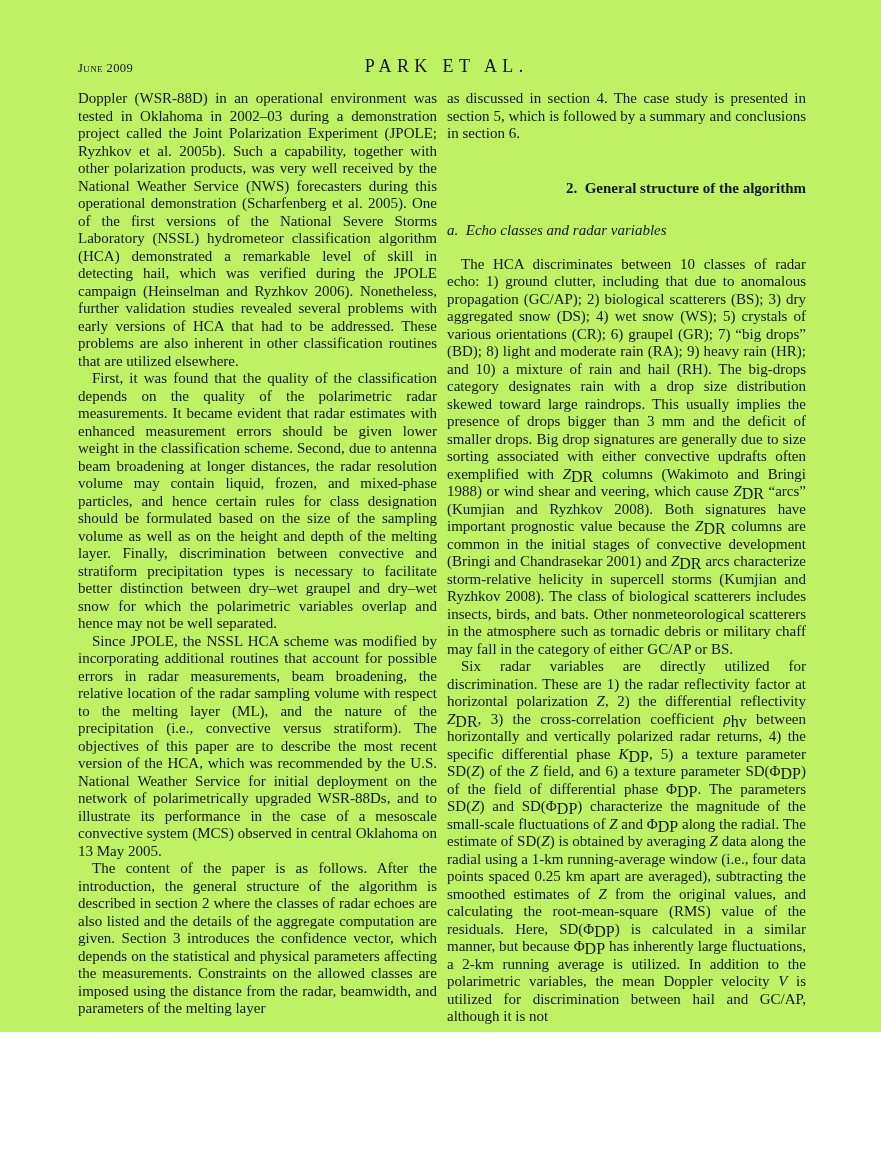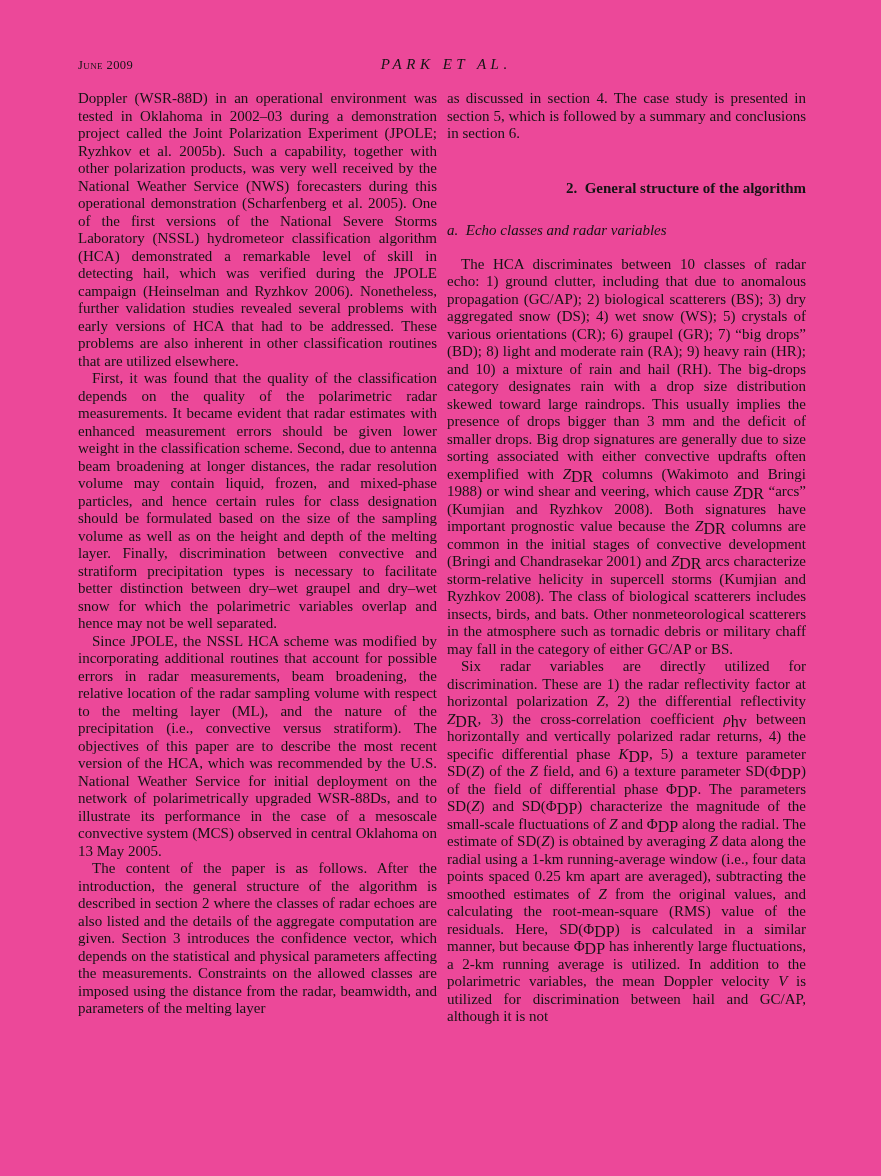"June 2009" .page { background: #ec4899 -> #bef264; height: 1176px -> 1032px }
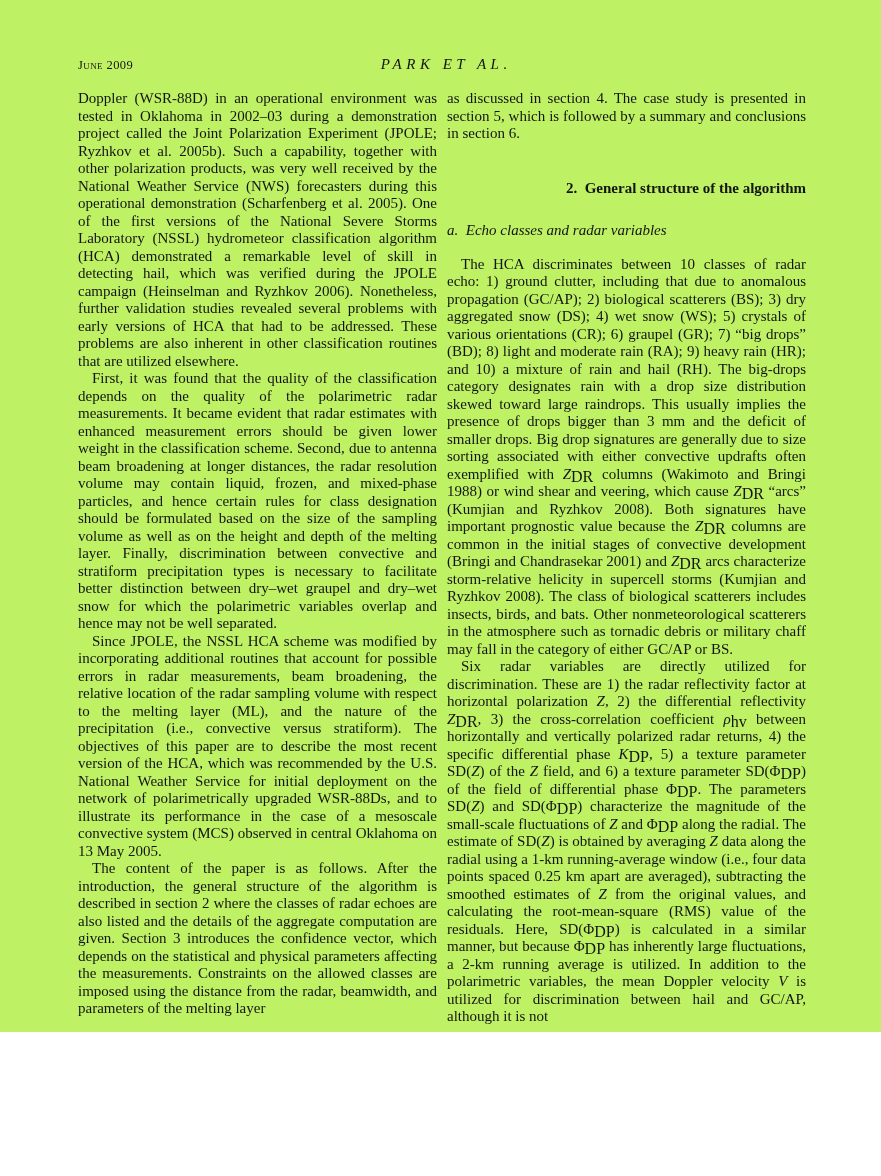"PARK ET AL." .running-title { font-size: 15px -> 18px; font-style: italic -> none }
